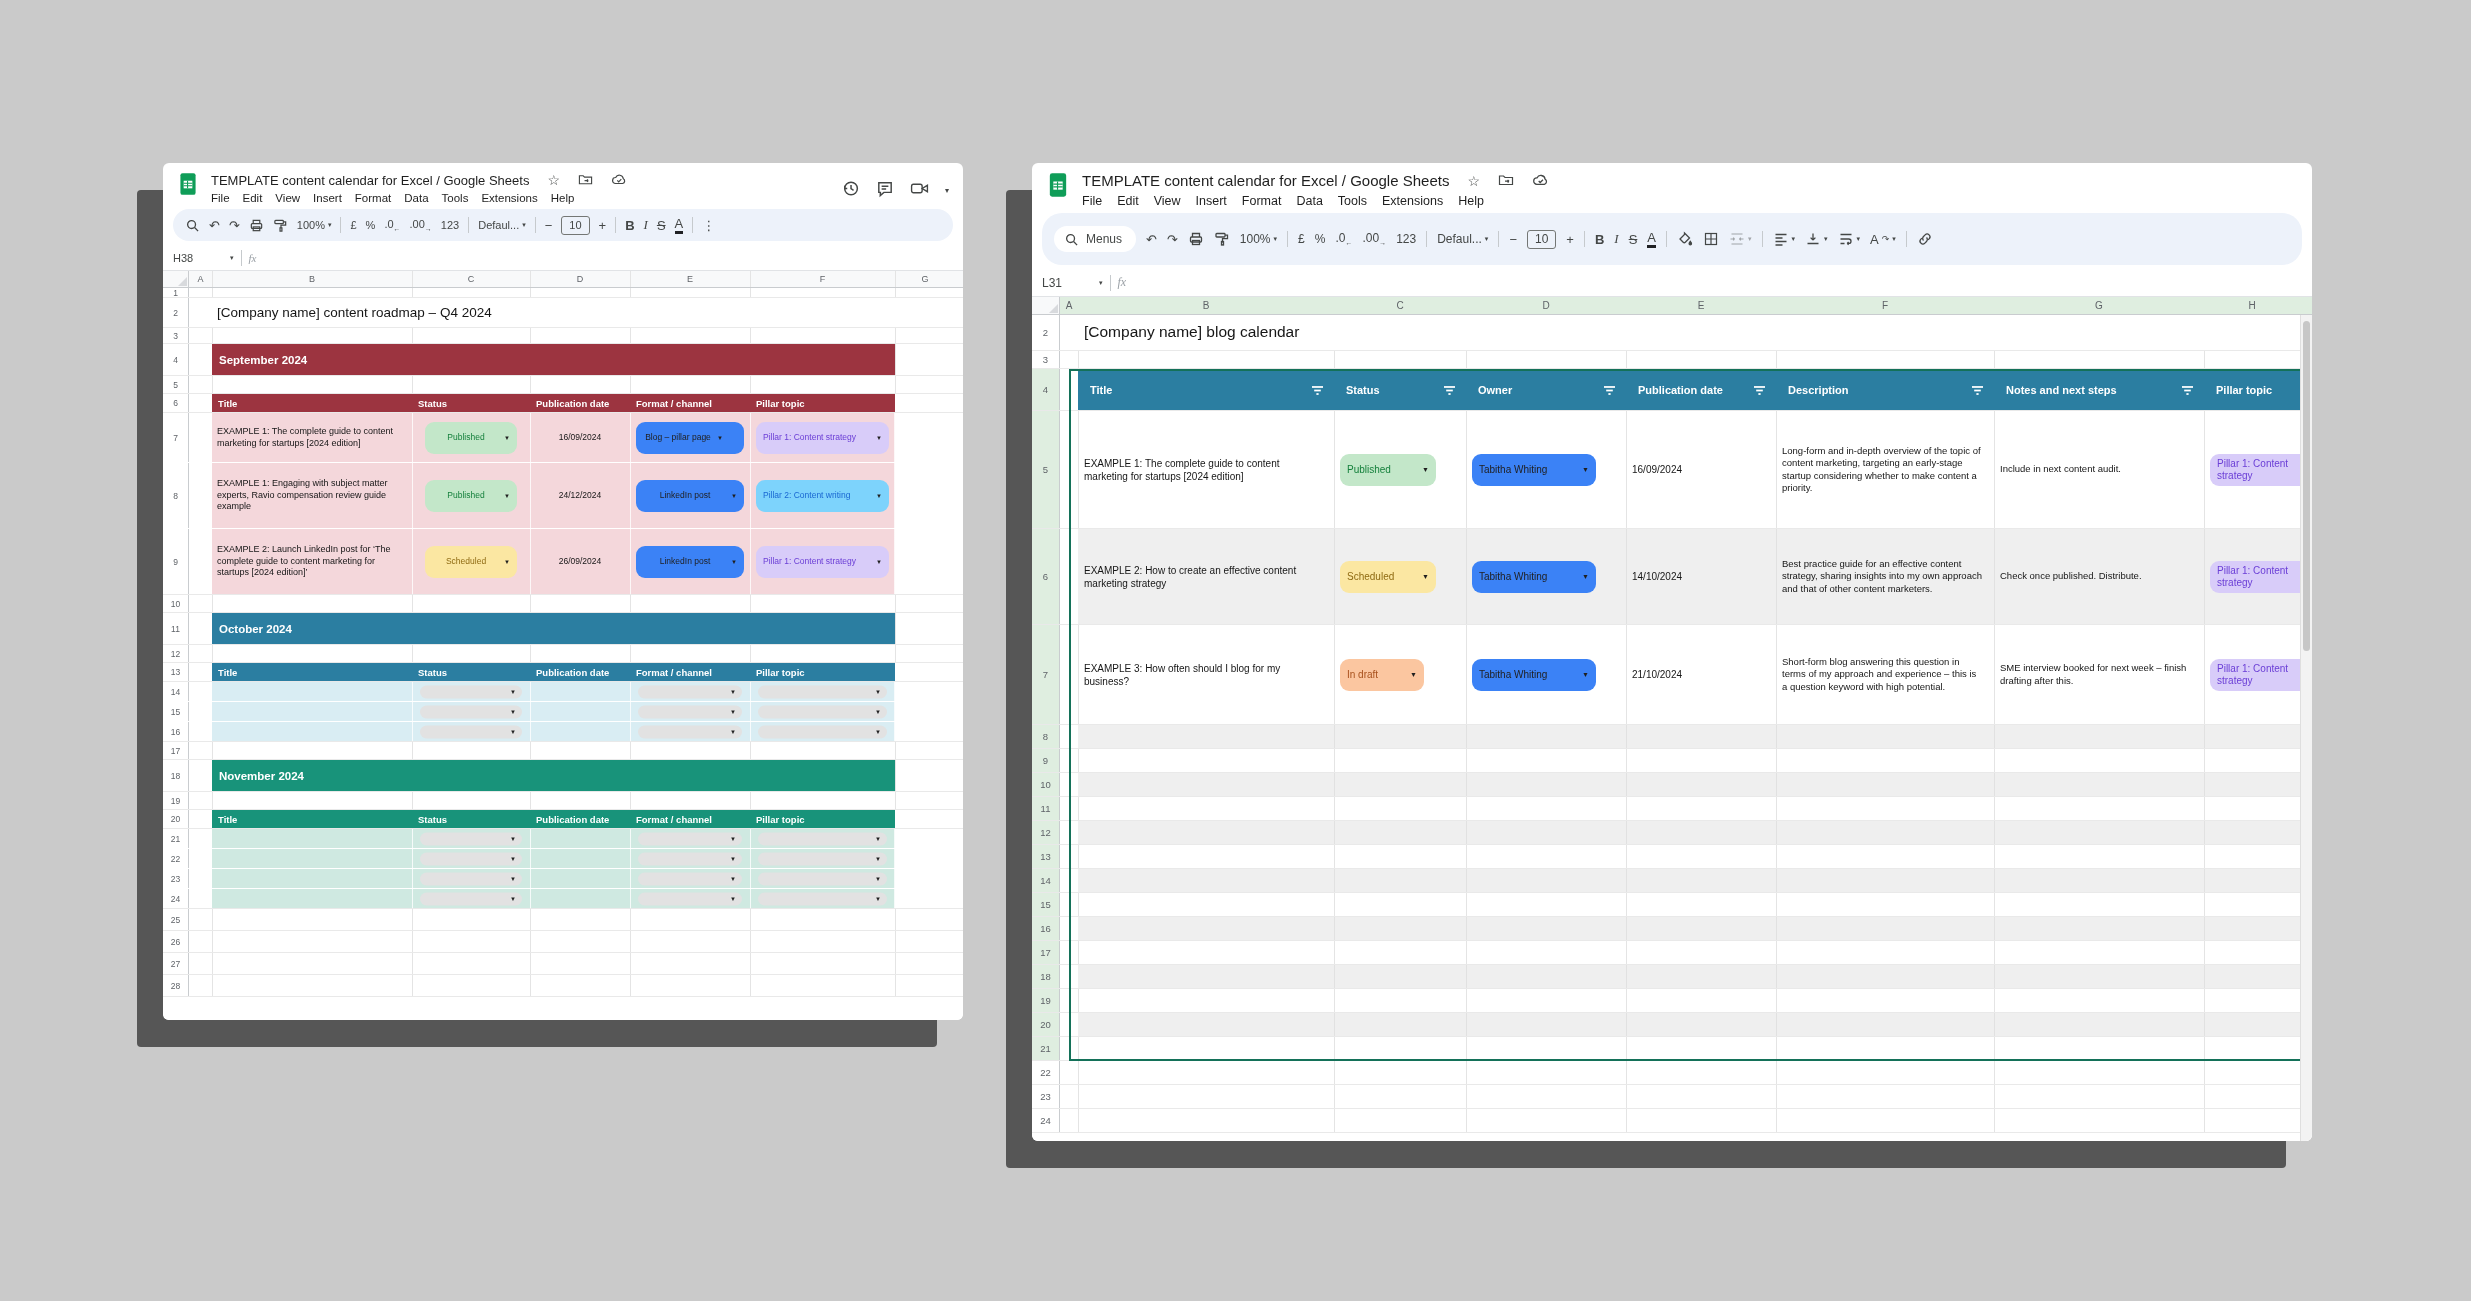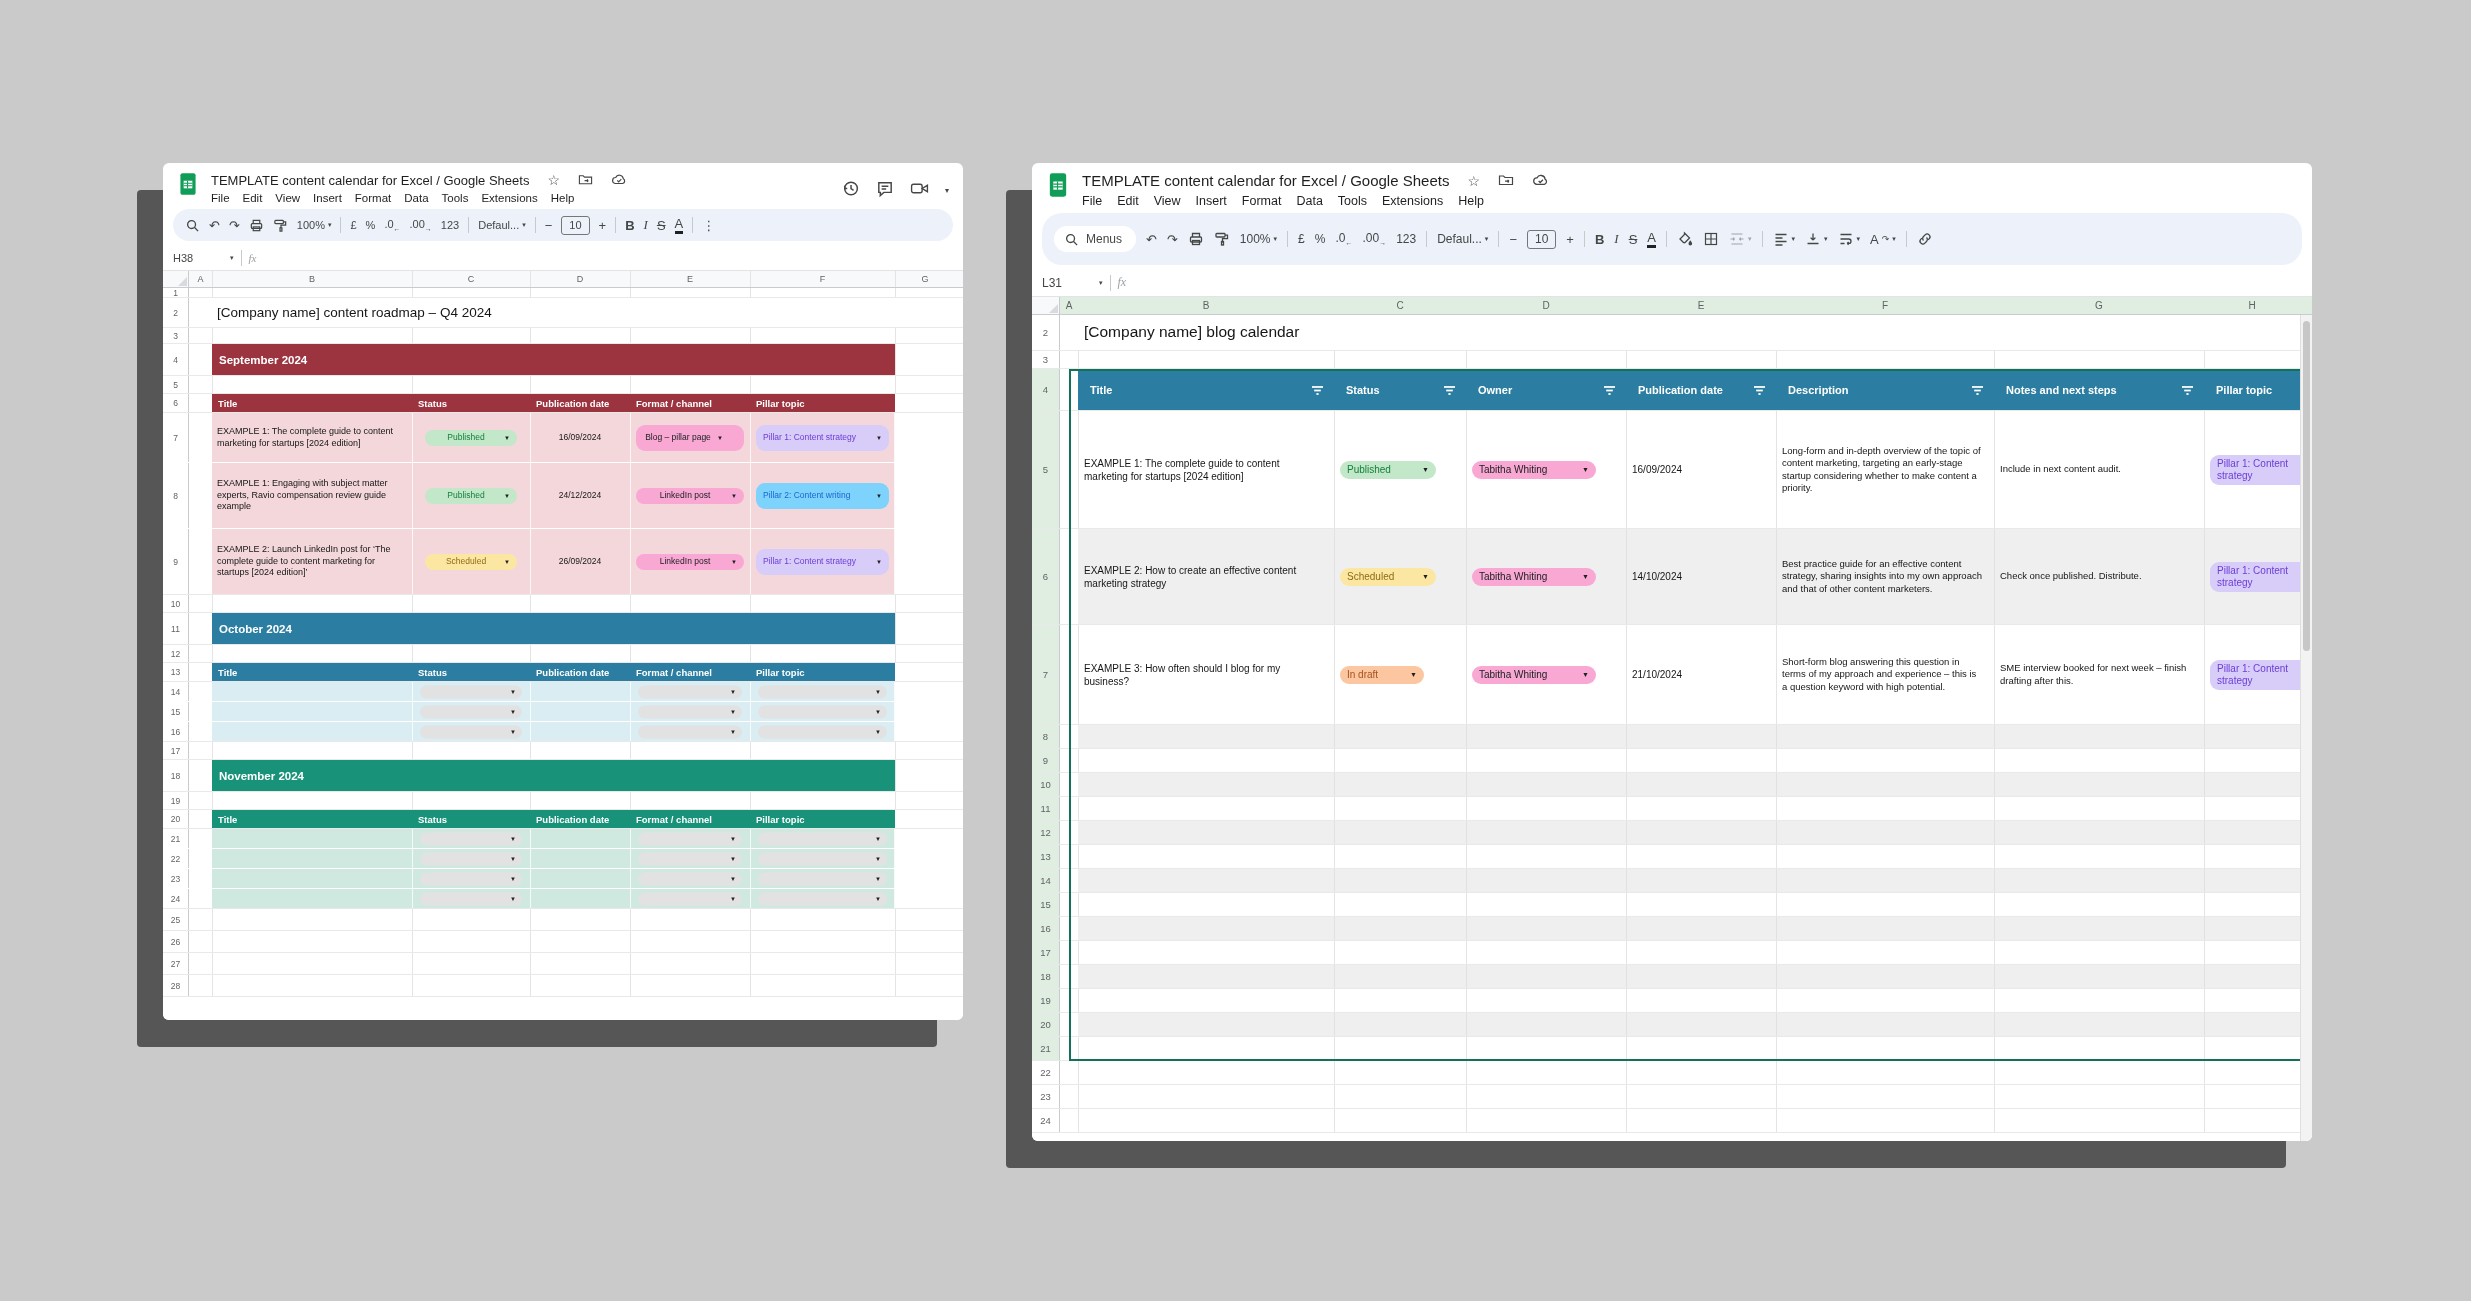"Published" .chip { padding: 0 7px -> 16px 7px }
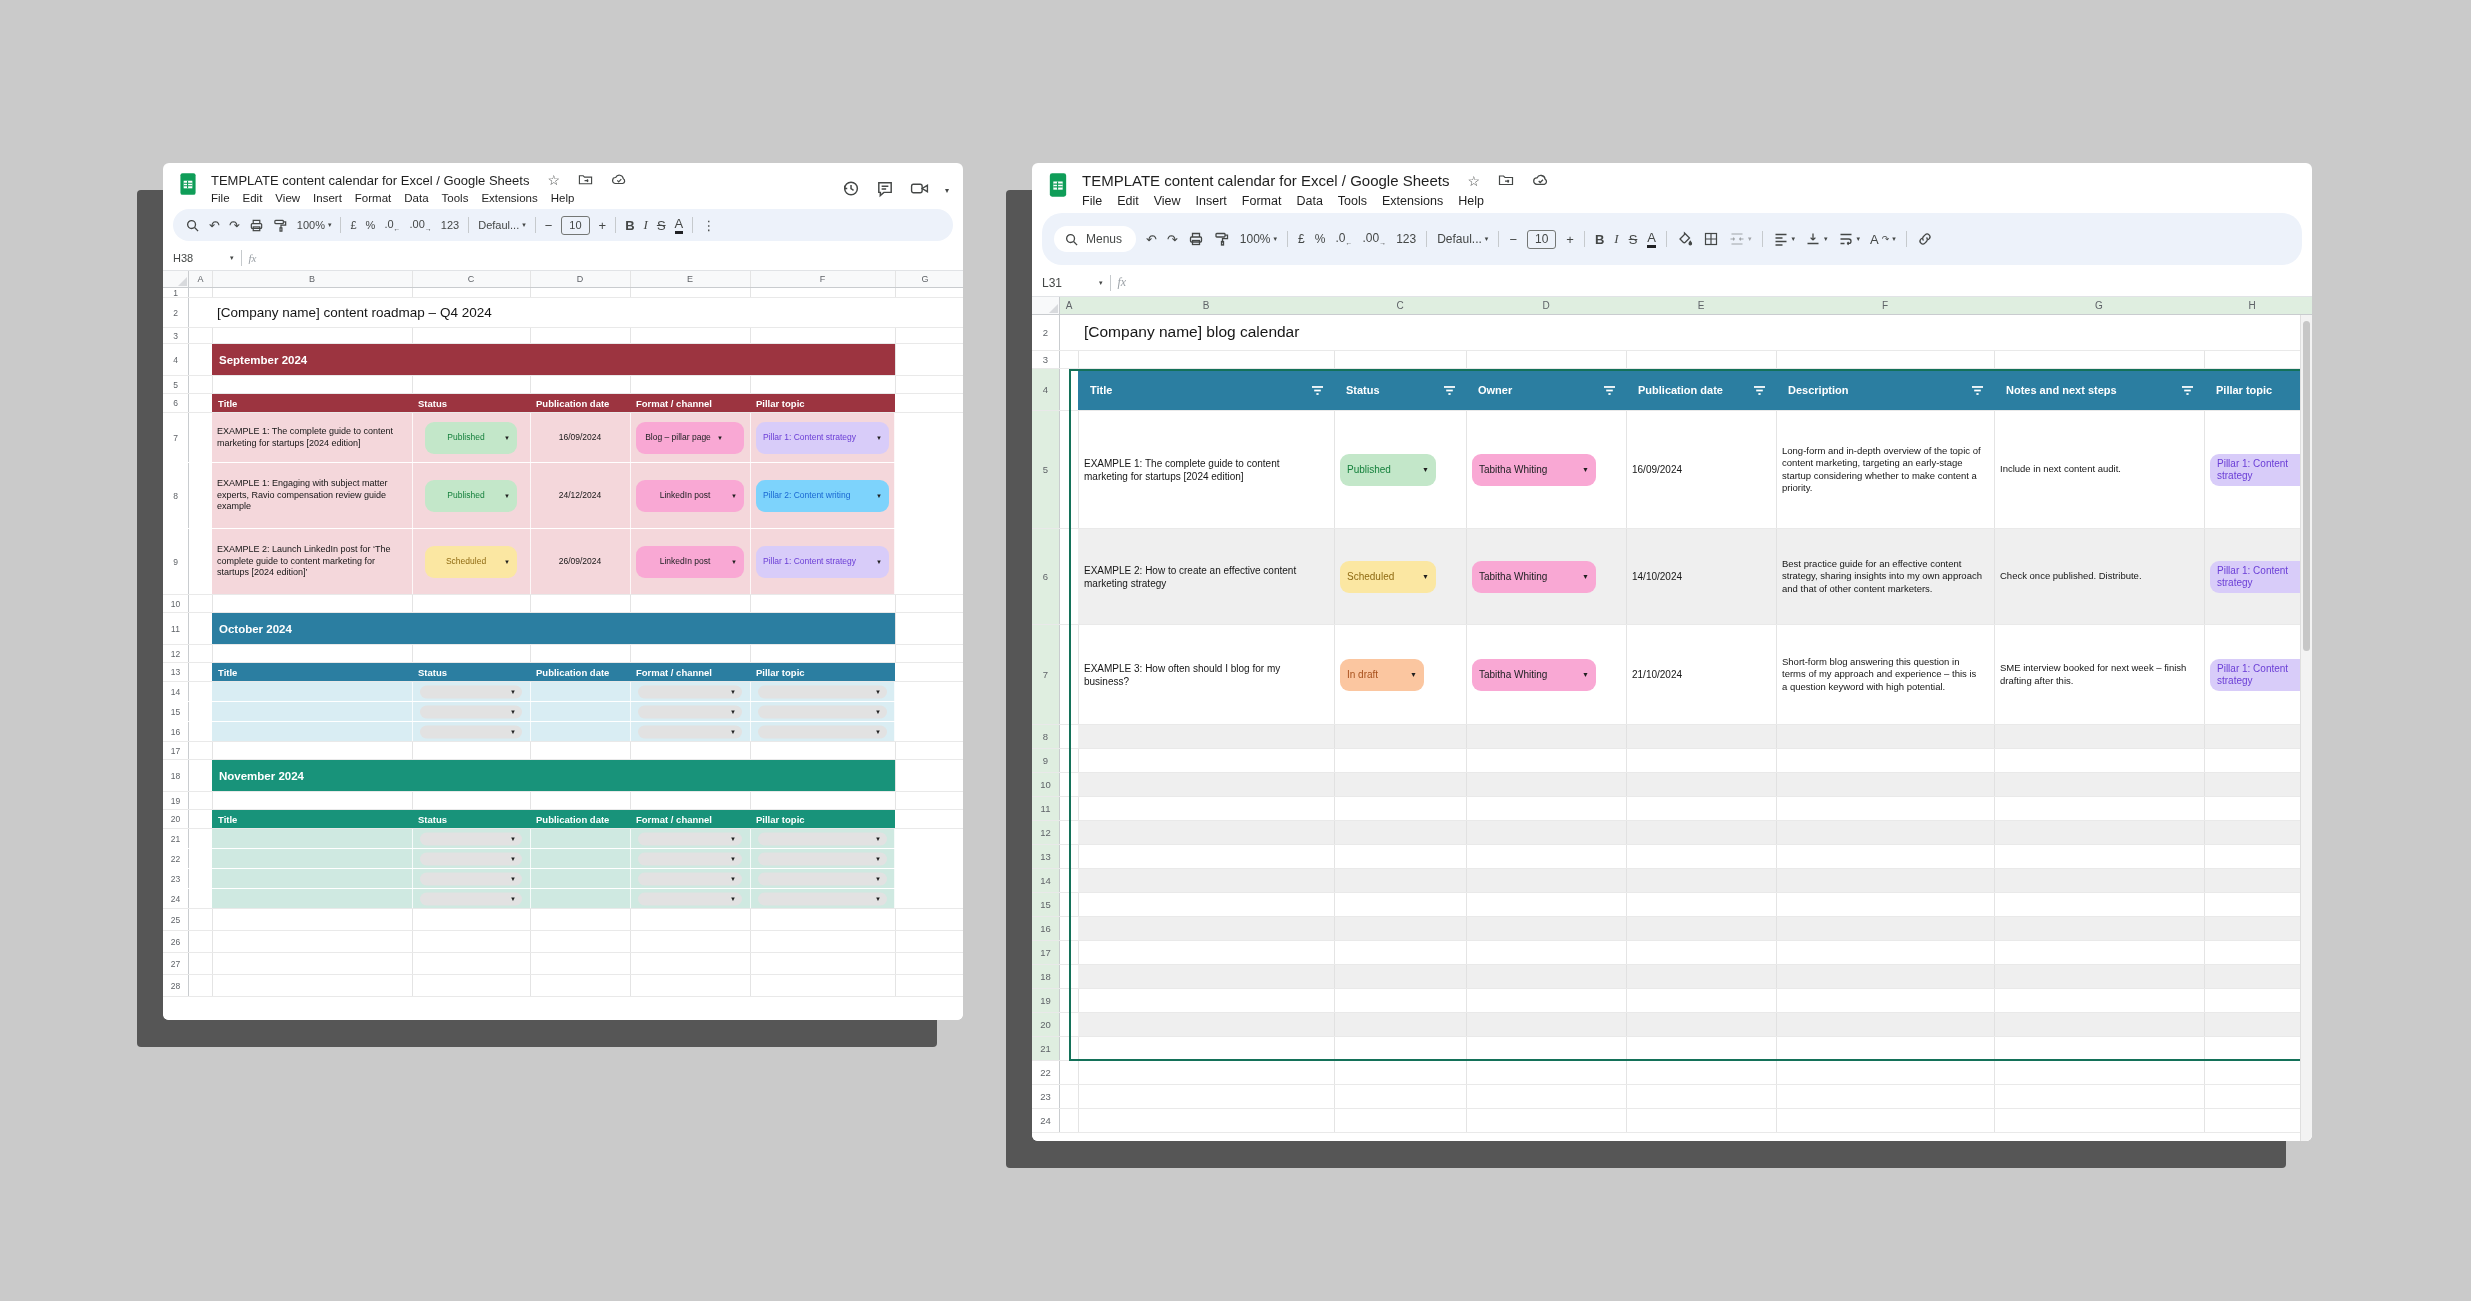"Blog – pillar page" .cgr { background: #f9a8d4 -> #3b82f6 }
